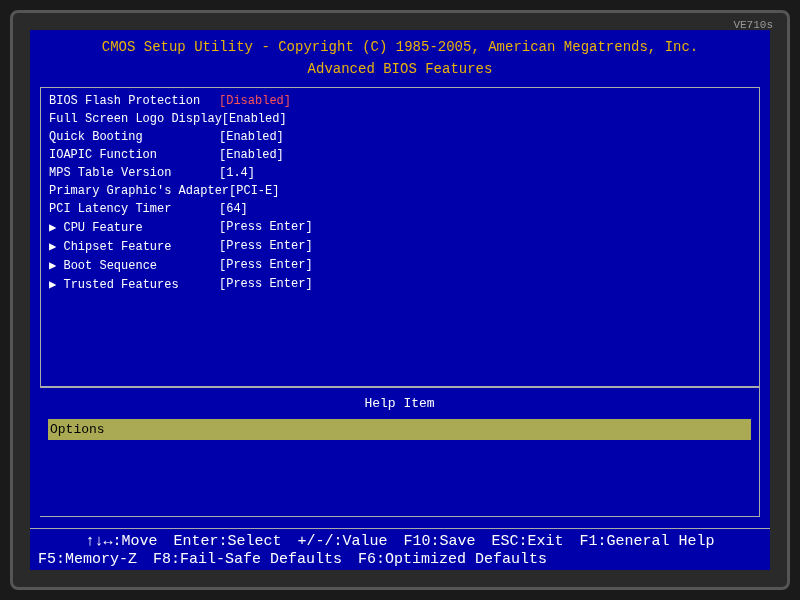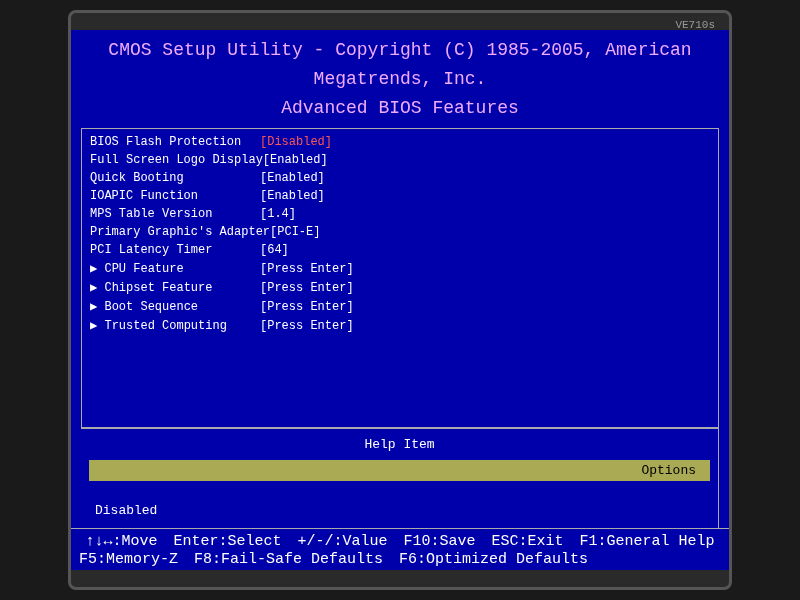"VE710s" .monitor-frame { width: 664px -> 780px }
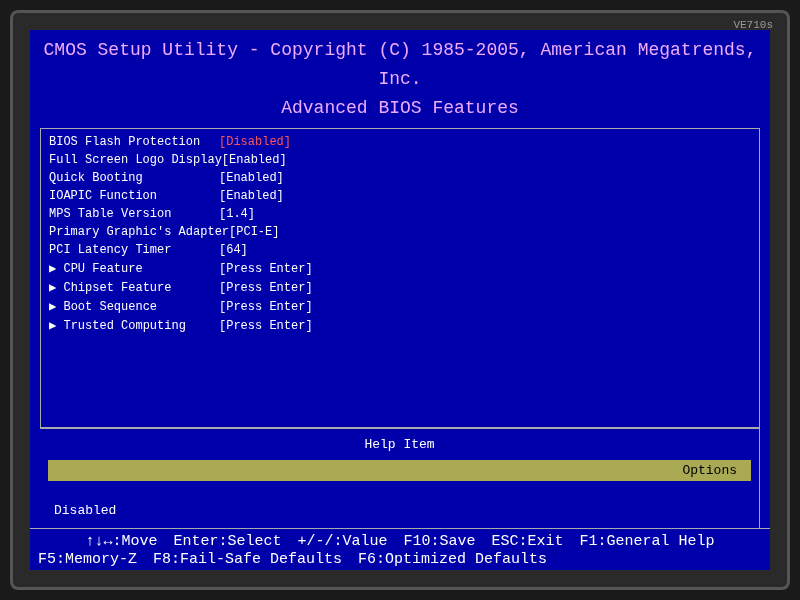"CMOS Setup Utility - Copyright" .title-bar { color: #f0abfc -> #eab308; font-size: 18px -> 14px }
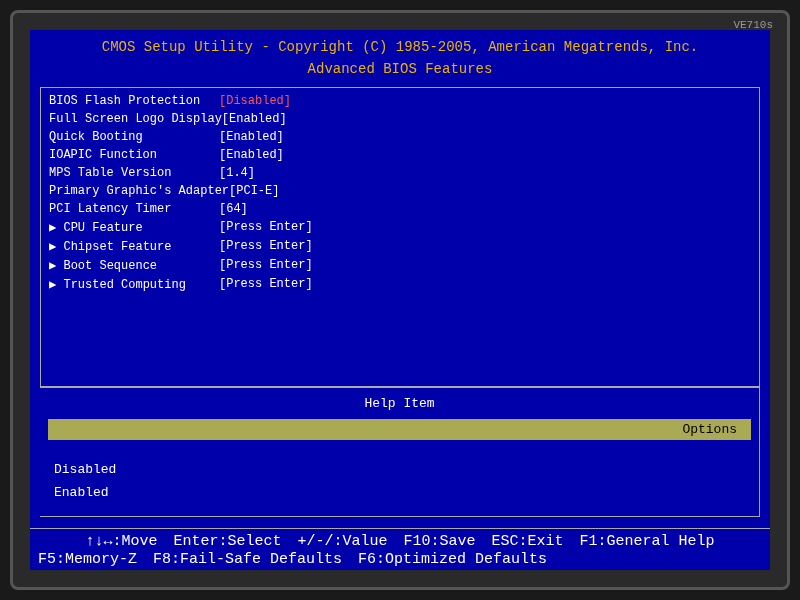"Trusted Computing" span.bios-label { text: Computing -> Features }
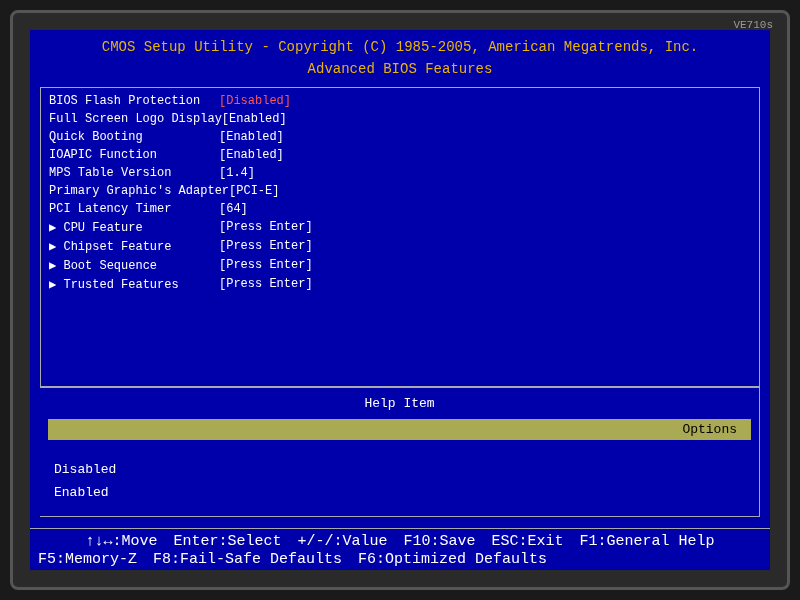"Options" .options-box { margin-bottom: 14px -> 4px; padding: 3px 14px -> 3px 2px; text-align: right -> left }
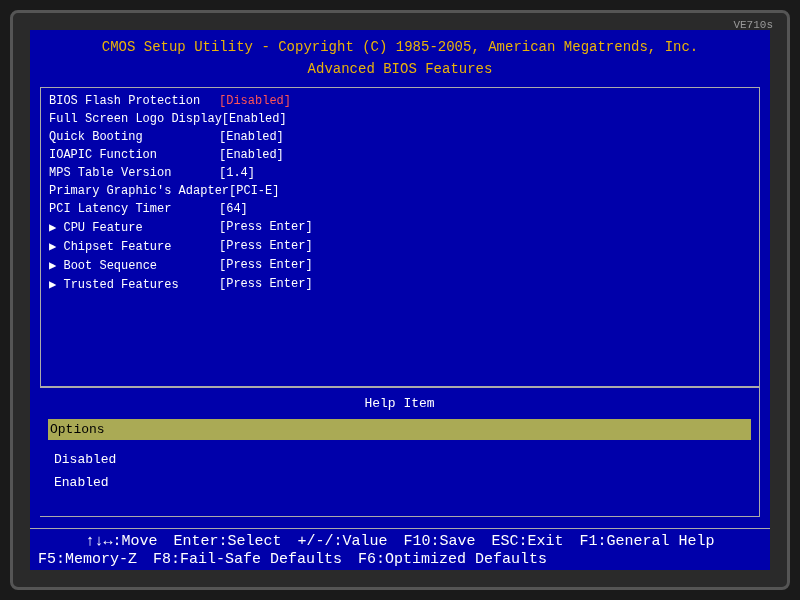"Disabled" div.help-options { html: <div> <div>Disabled</div> <div>Enabled</div> </div> -> none }
